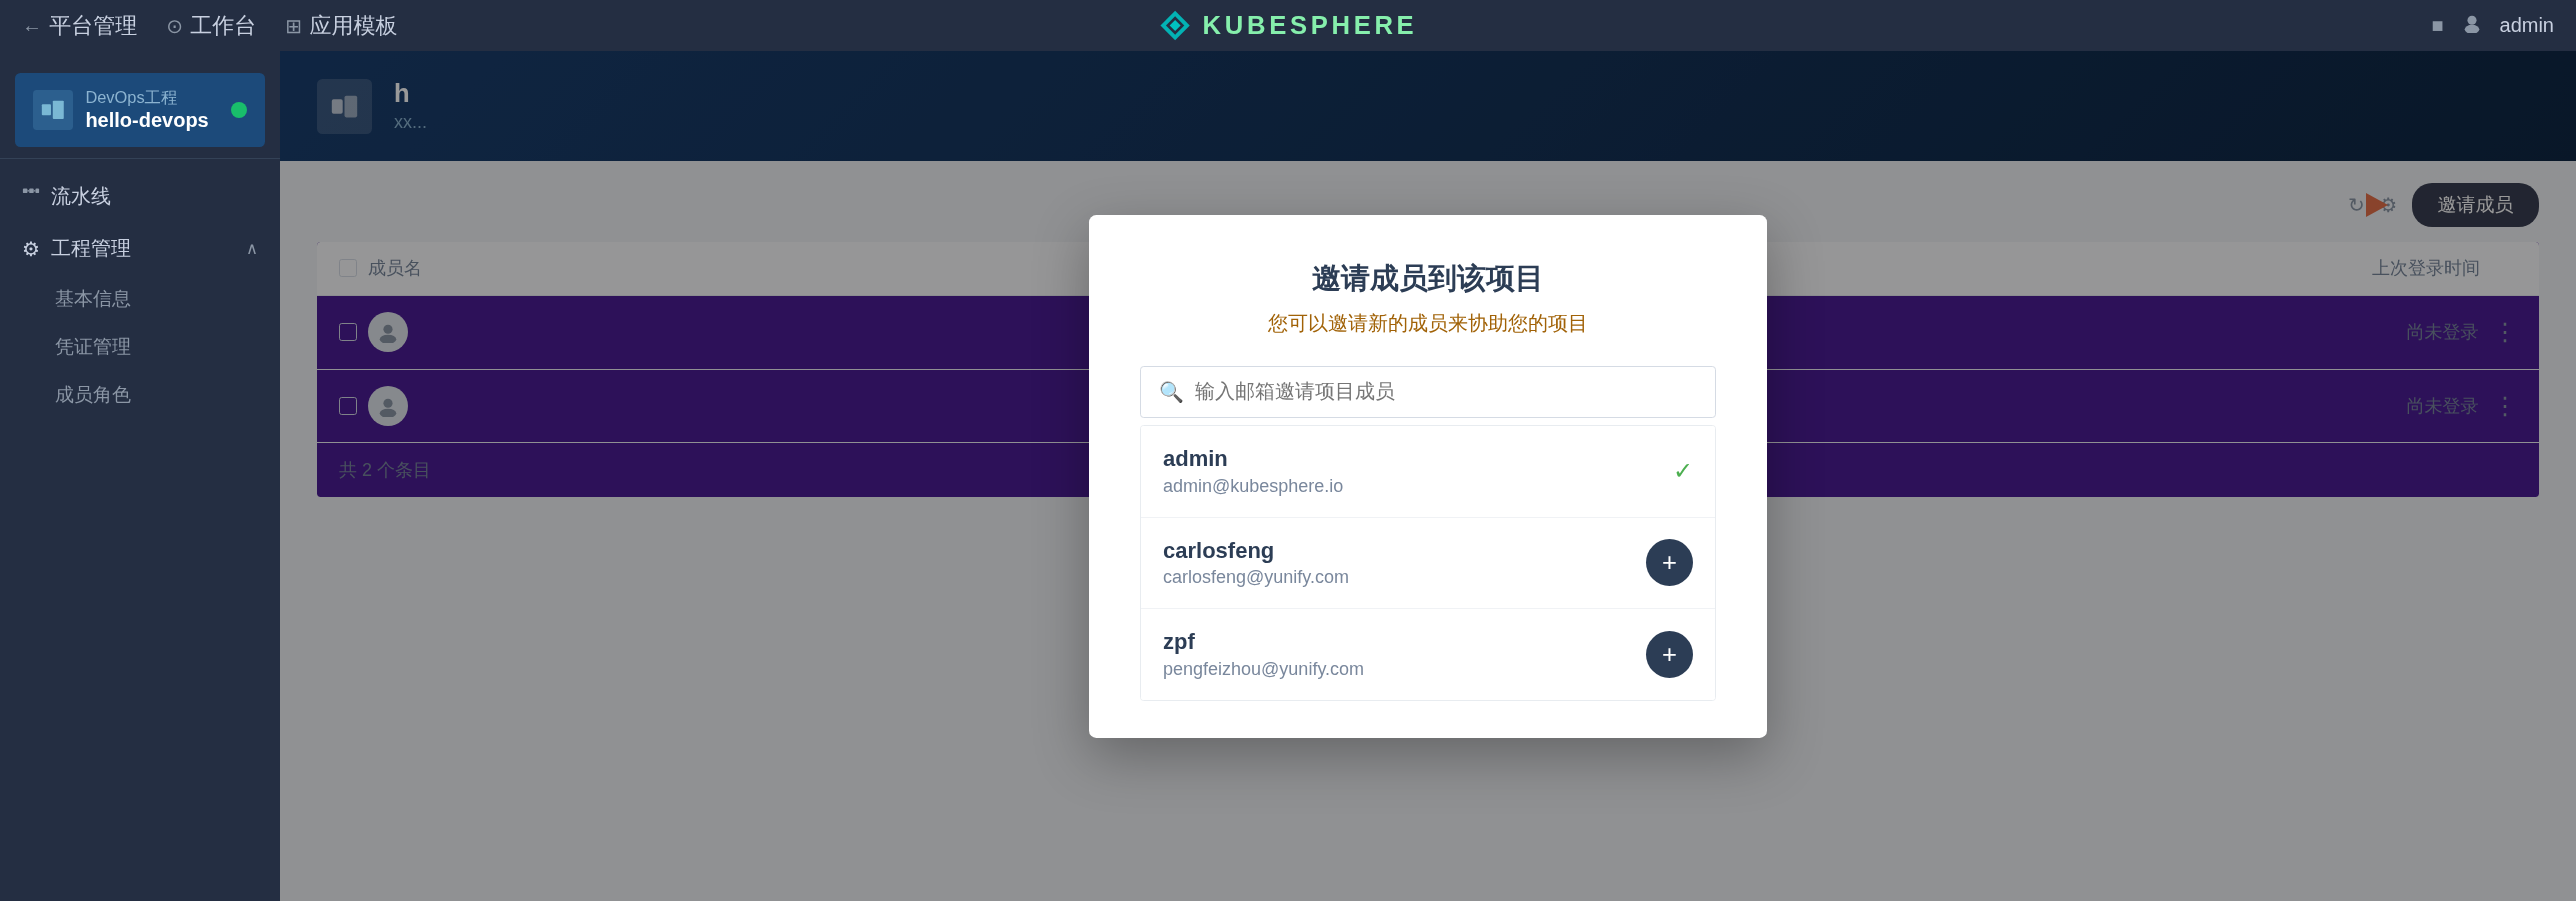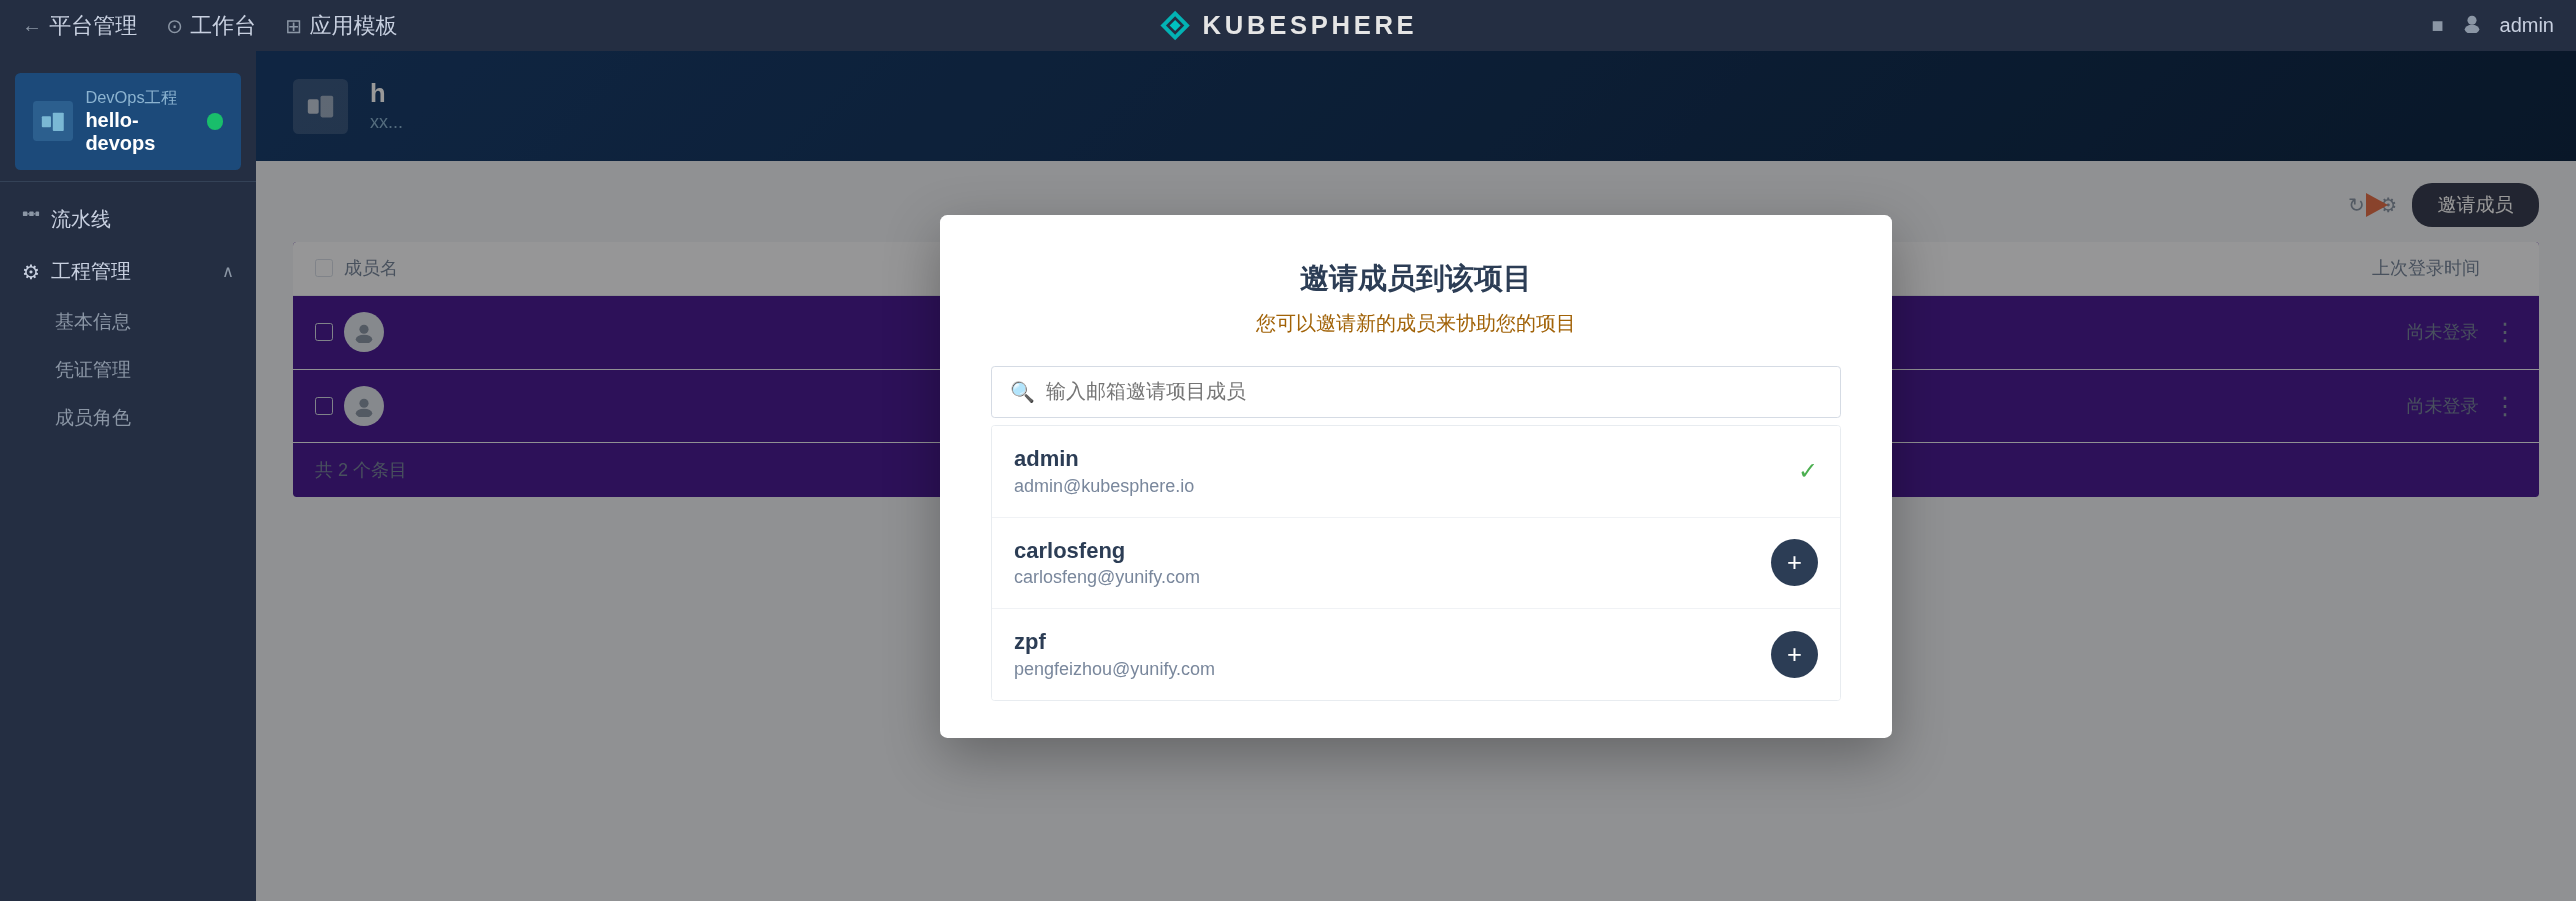"KUBESPHERE" .logo-text { color: #e5e5e5 -> #86efac }
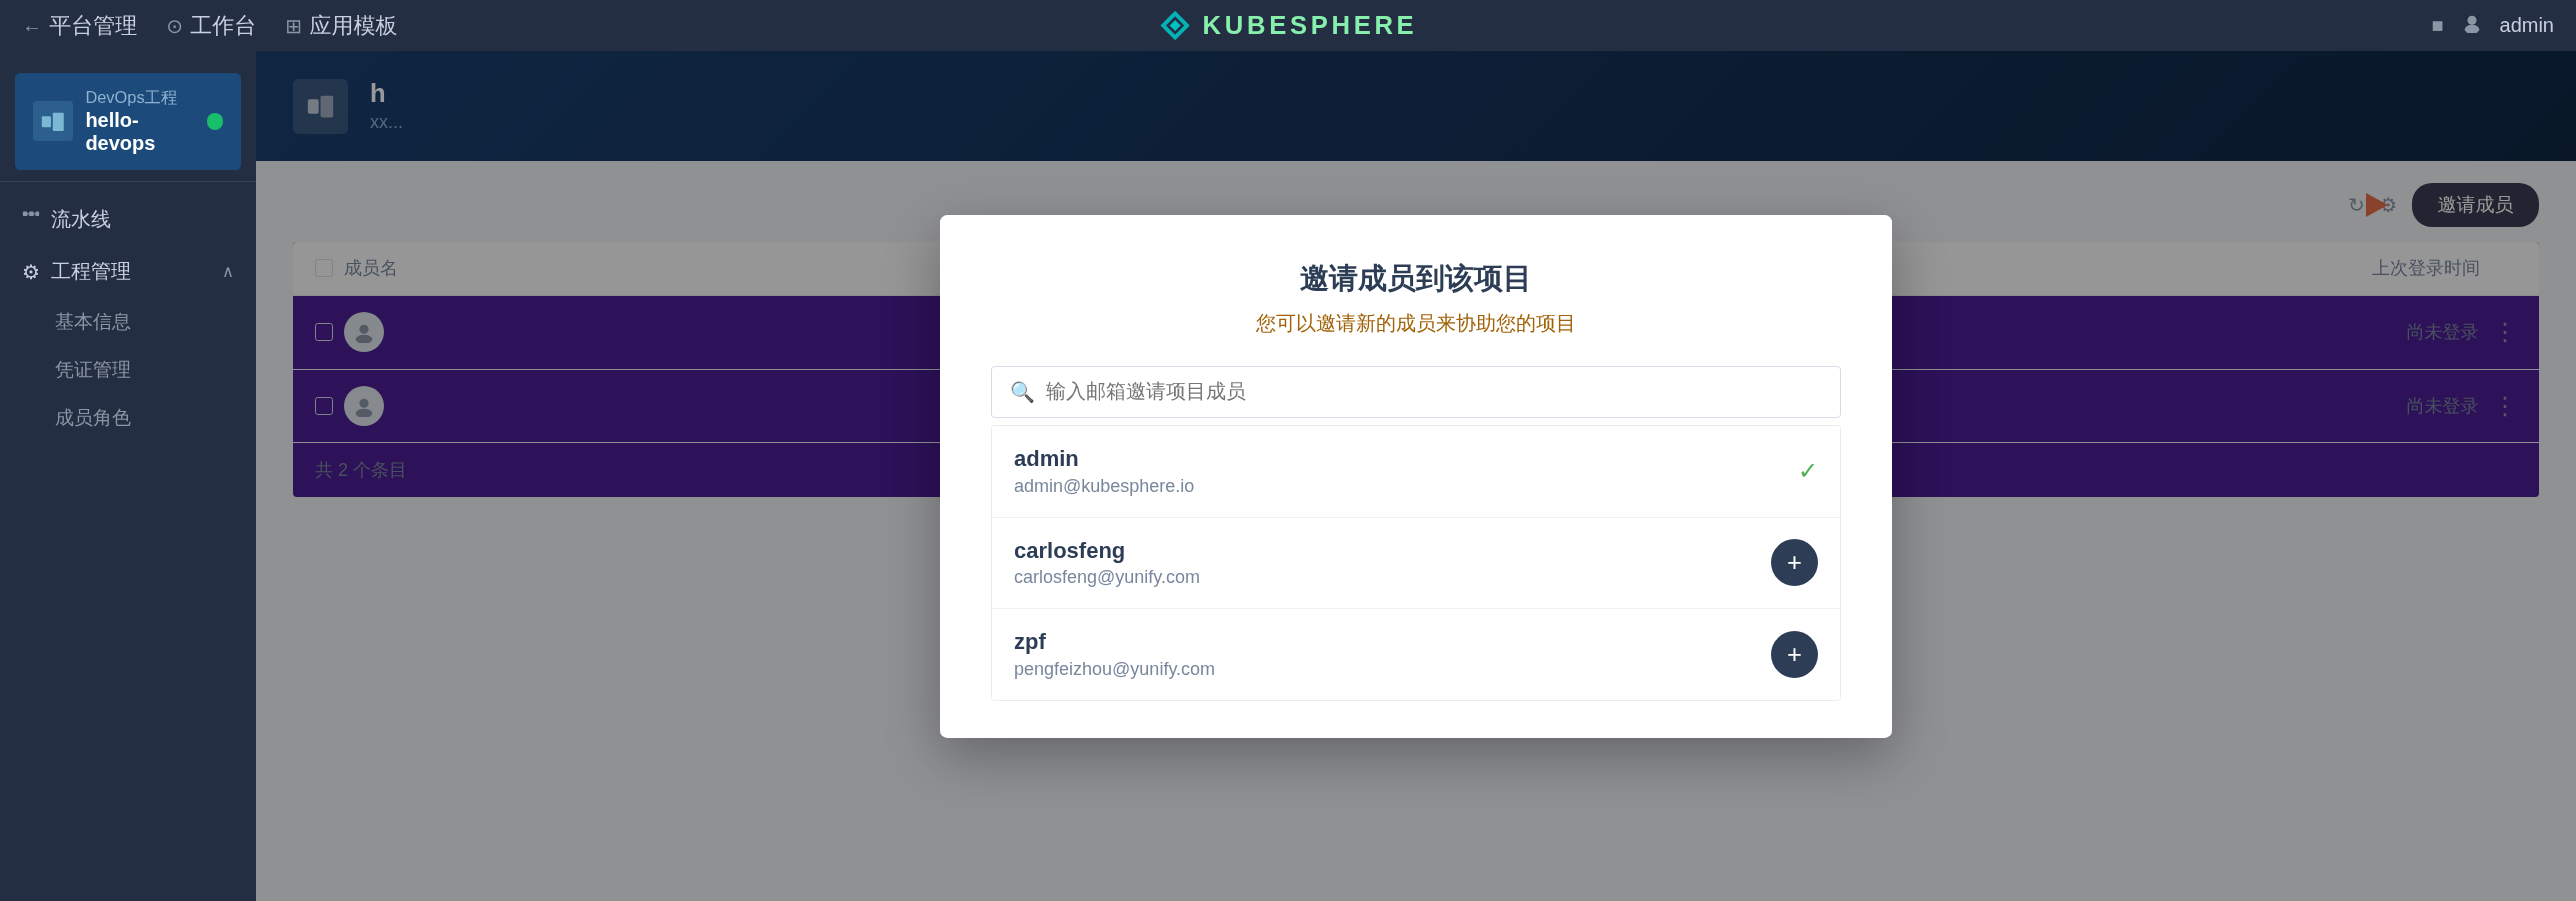"DevOps工程" .sidebar { width: 256px -> 280px }
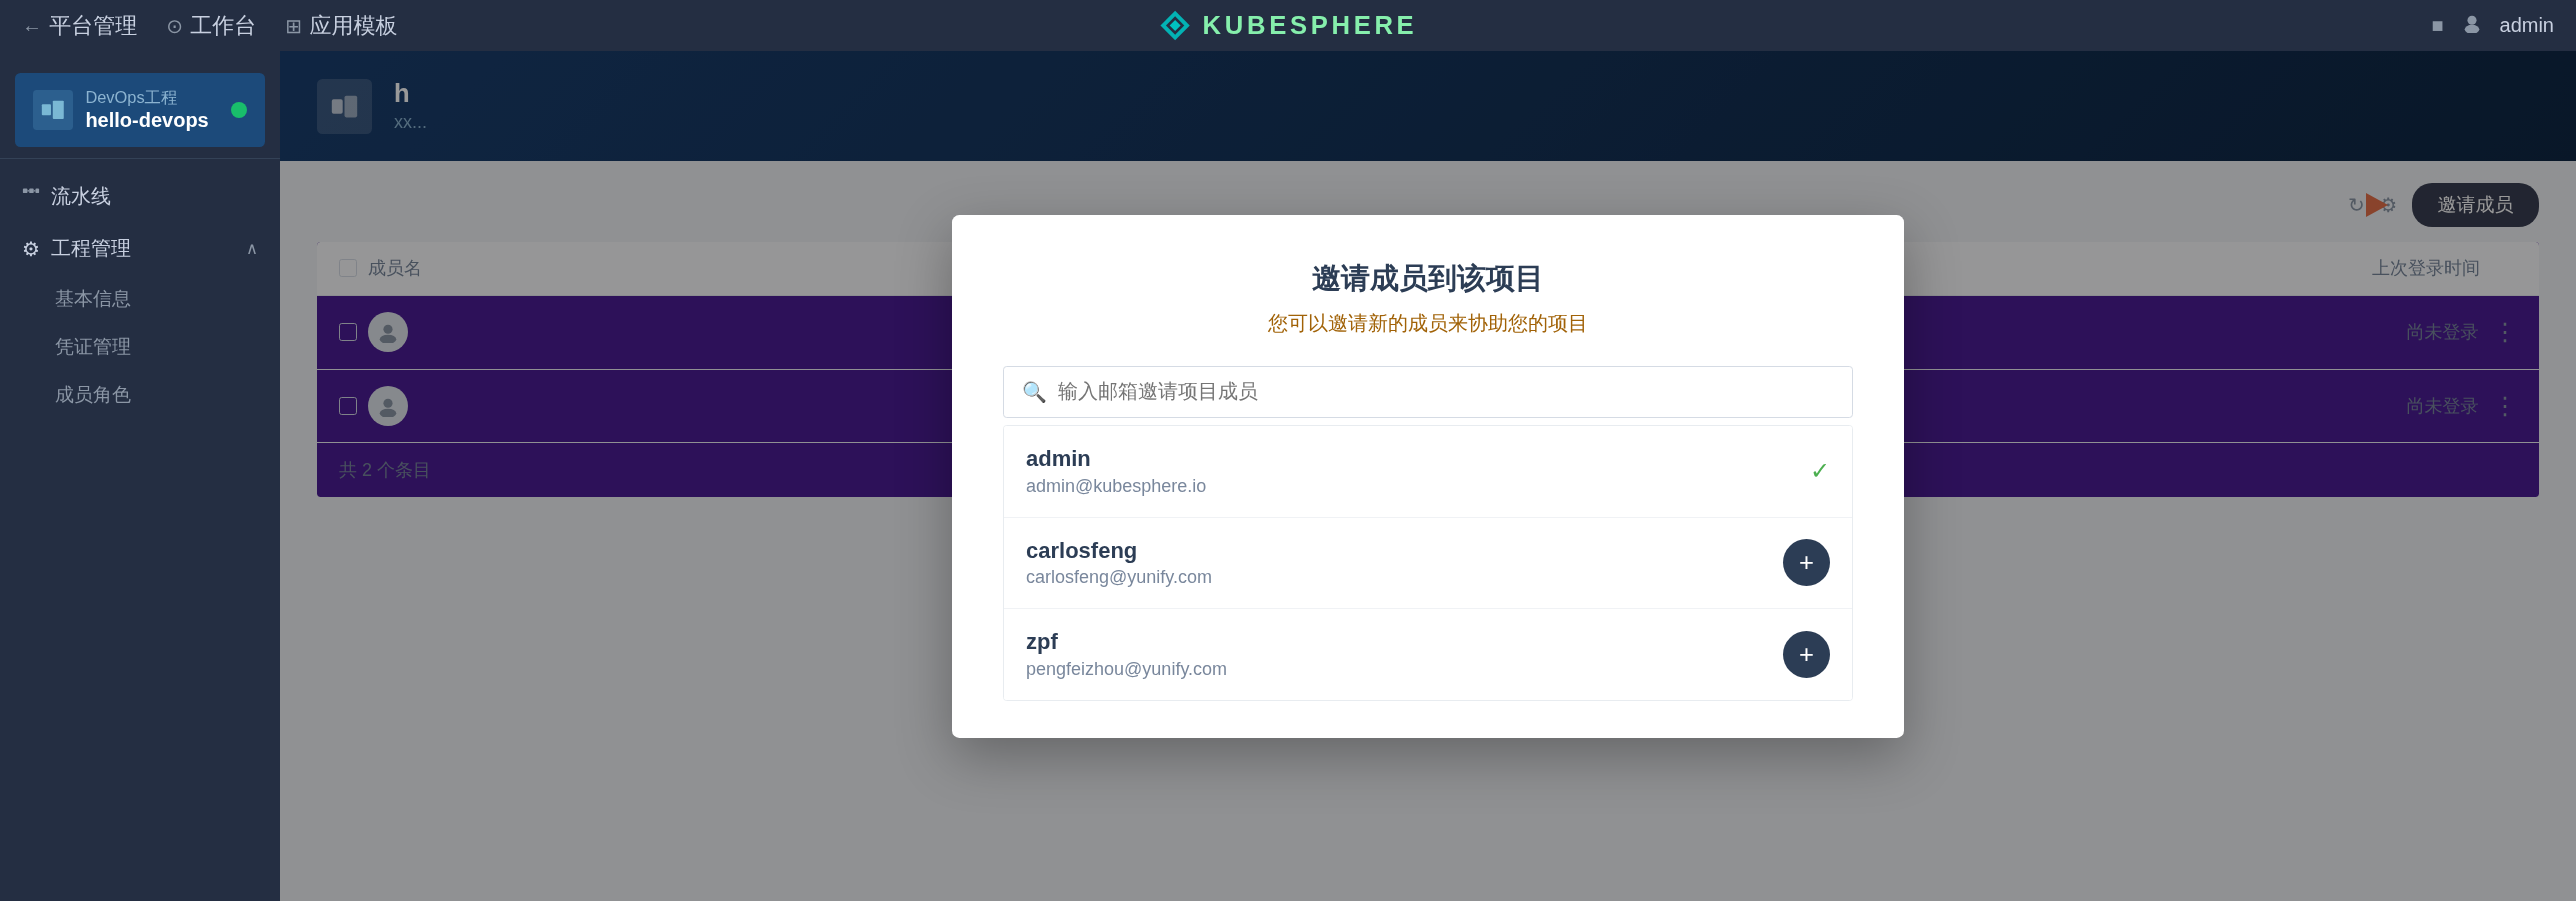"邀请成员到该项目" .modal { width: 952px -> 678px }
